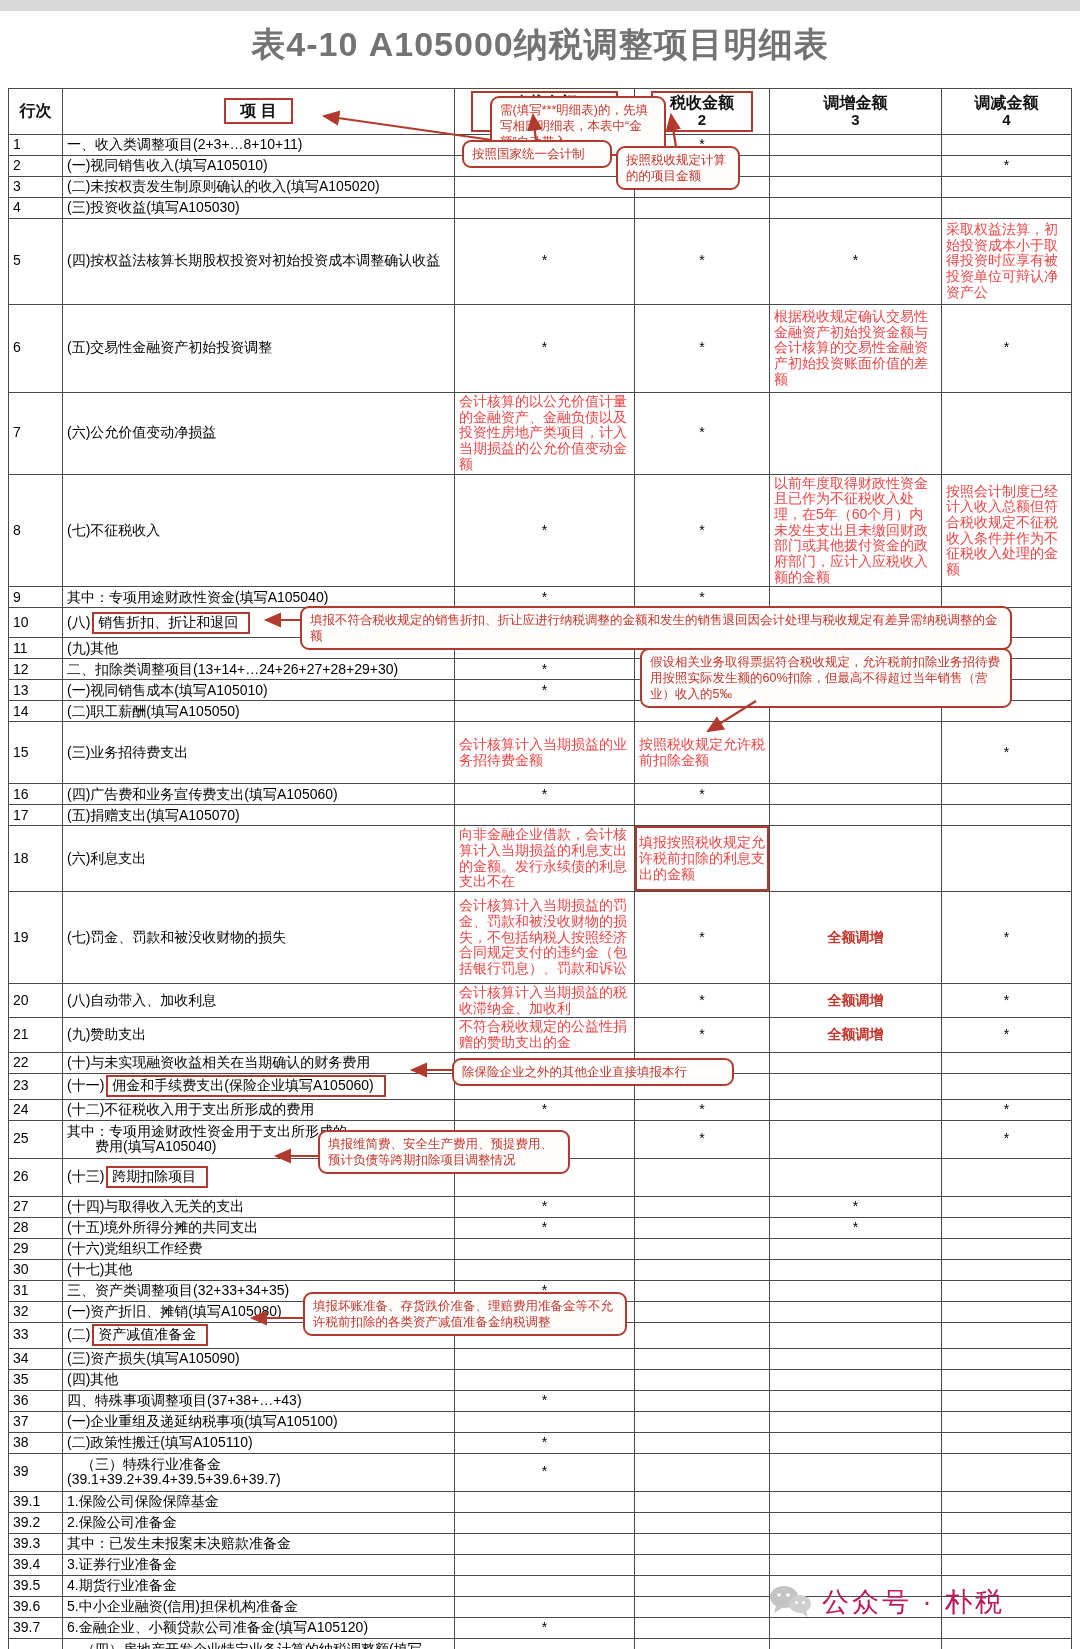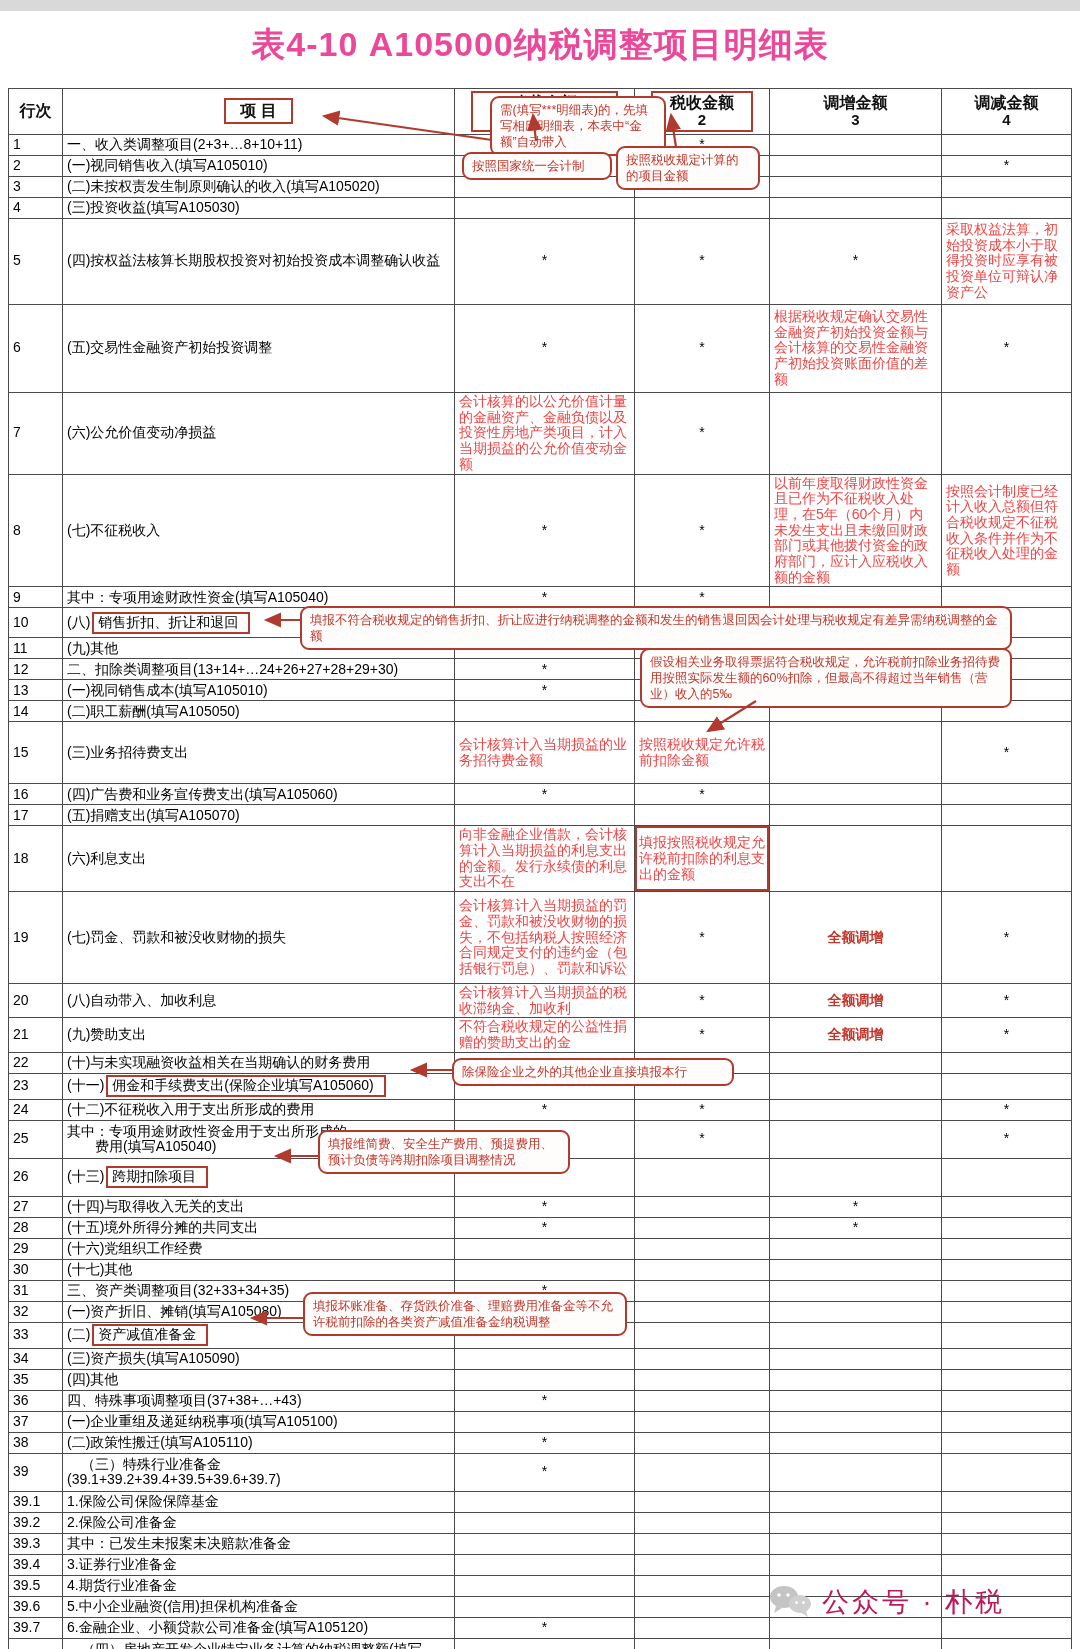"表4-10 A105000纳税调整项目明细表" .title { color: #ec4899 -> #737373 }
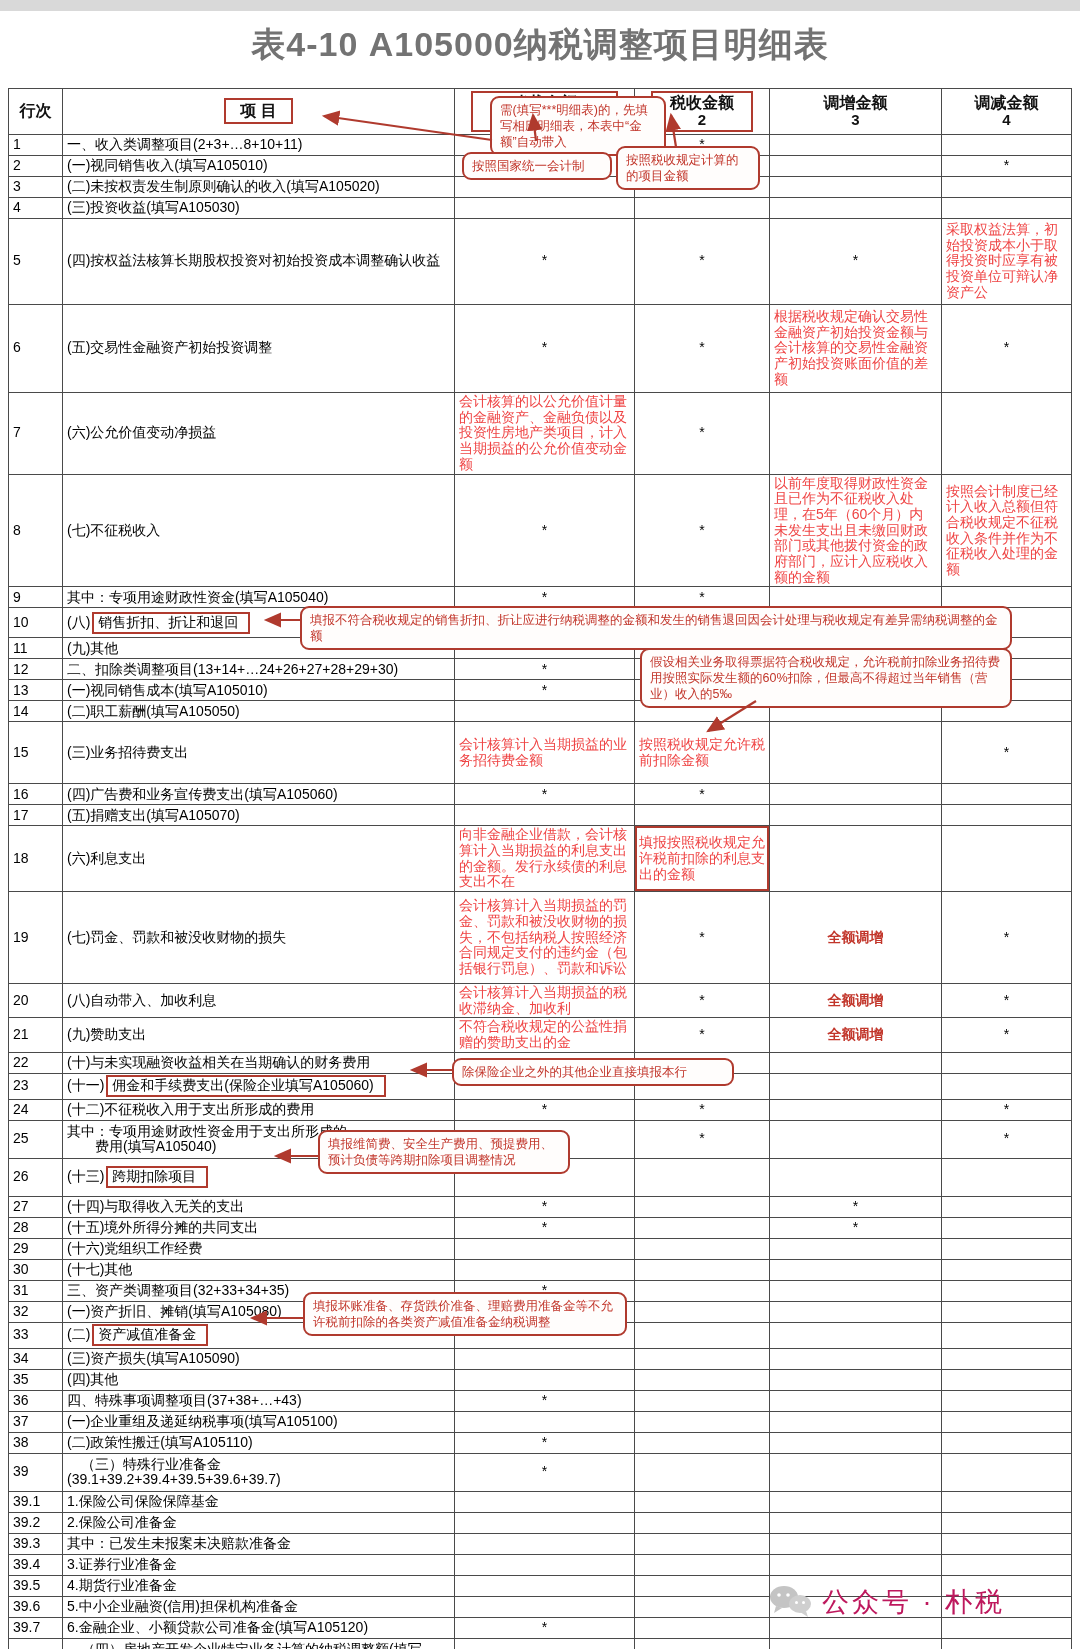"按照国家统一会计制" div.callout { top: 152px -> 140px }
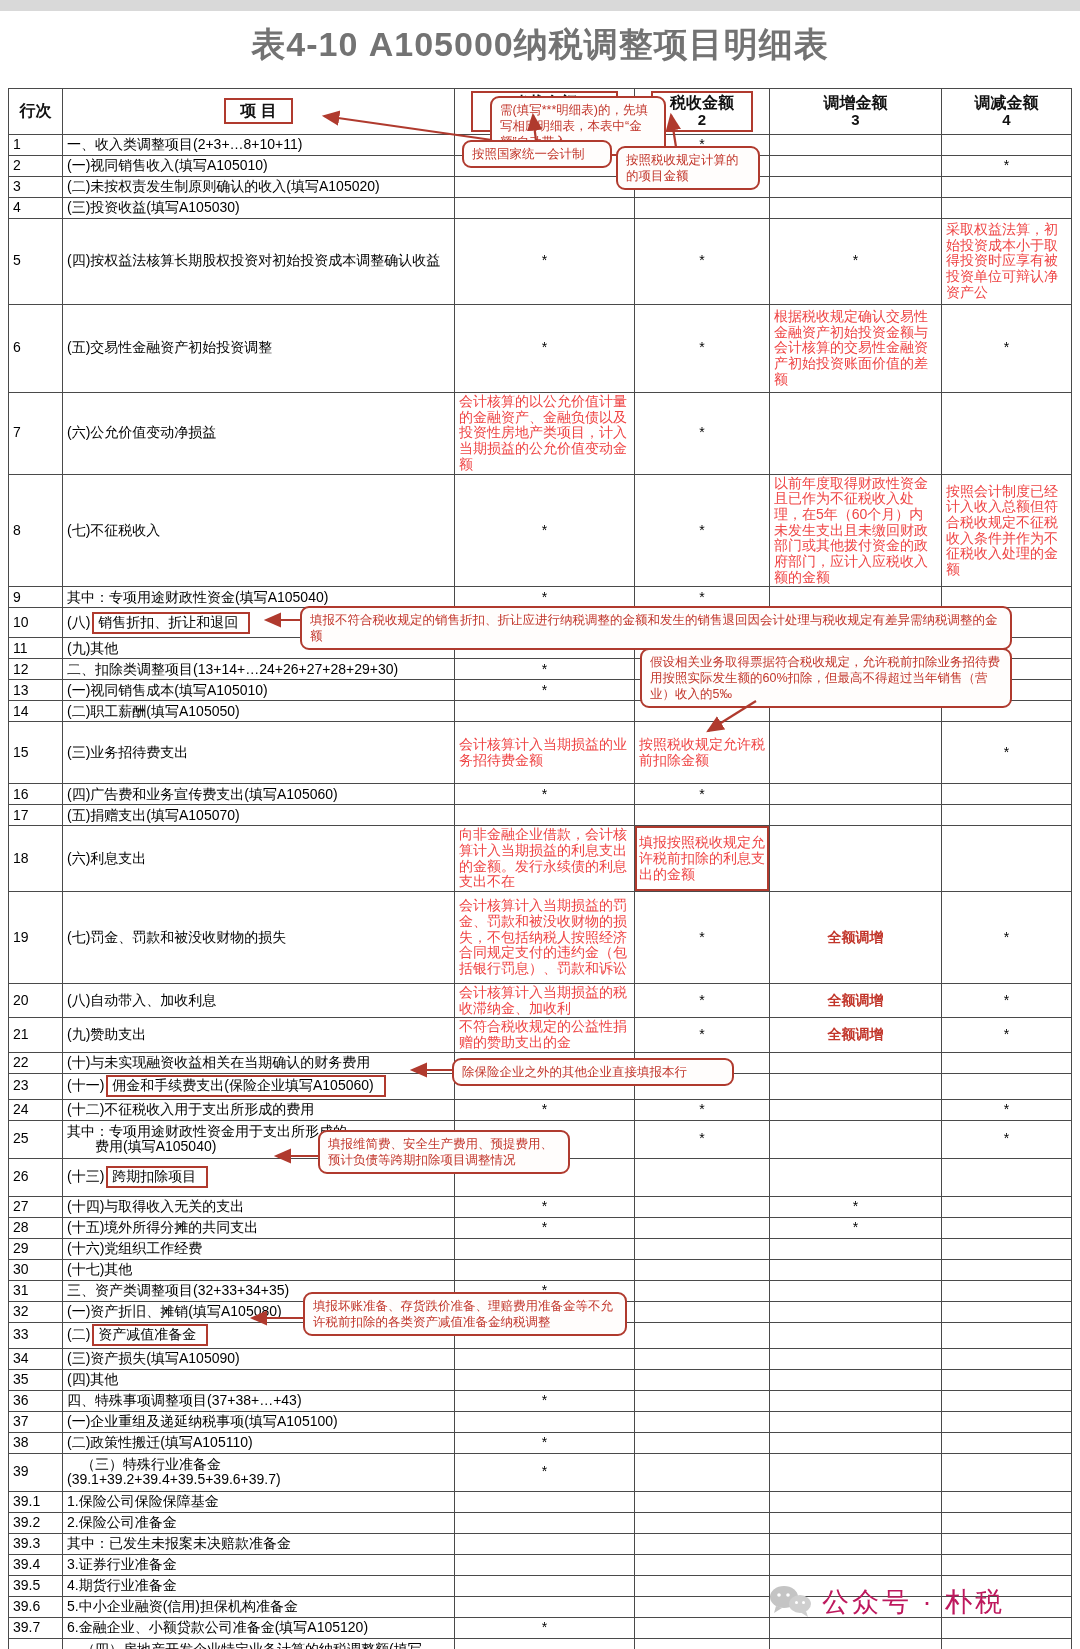"按照税收规定计算的的项目金额" div.callout { width: 144px -> 124px }
